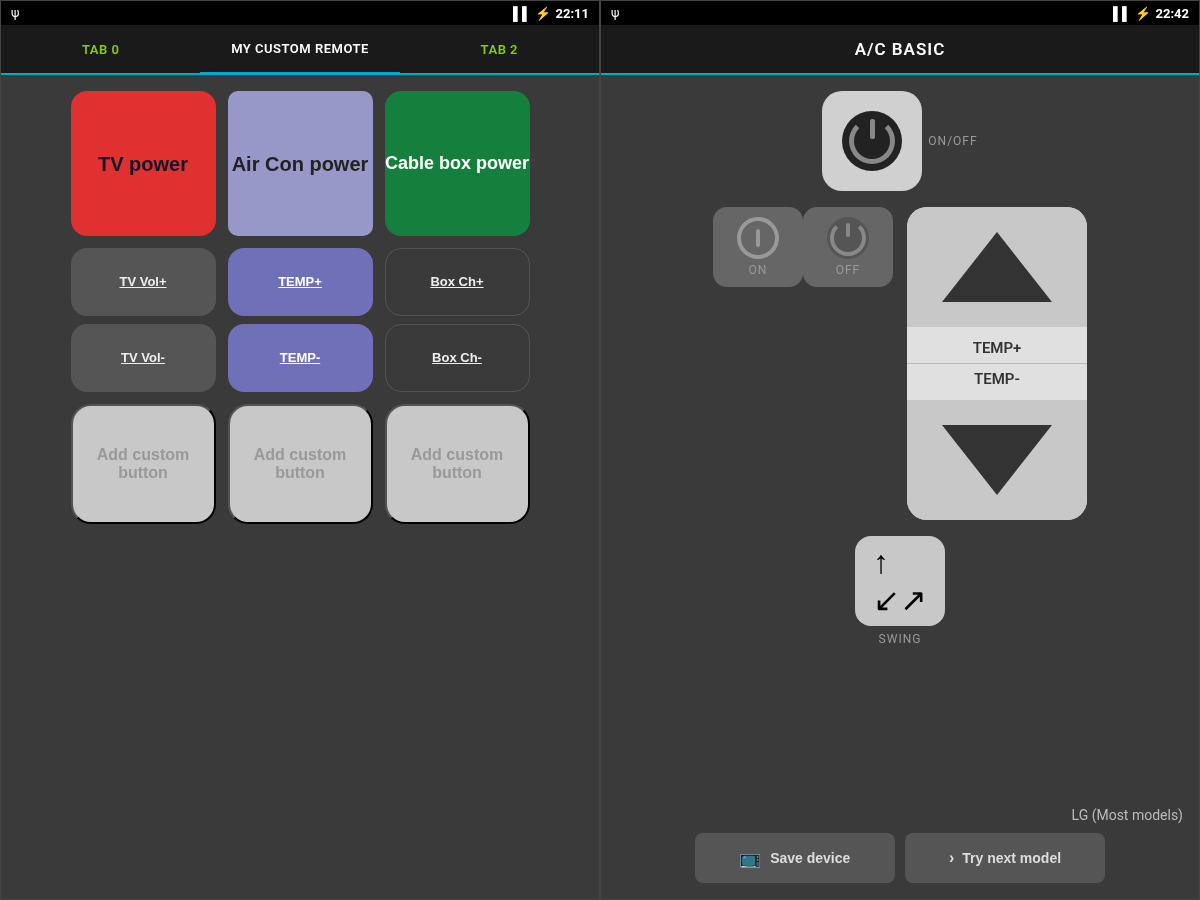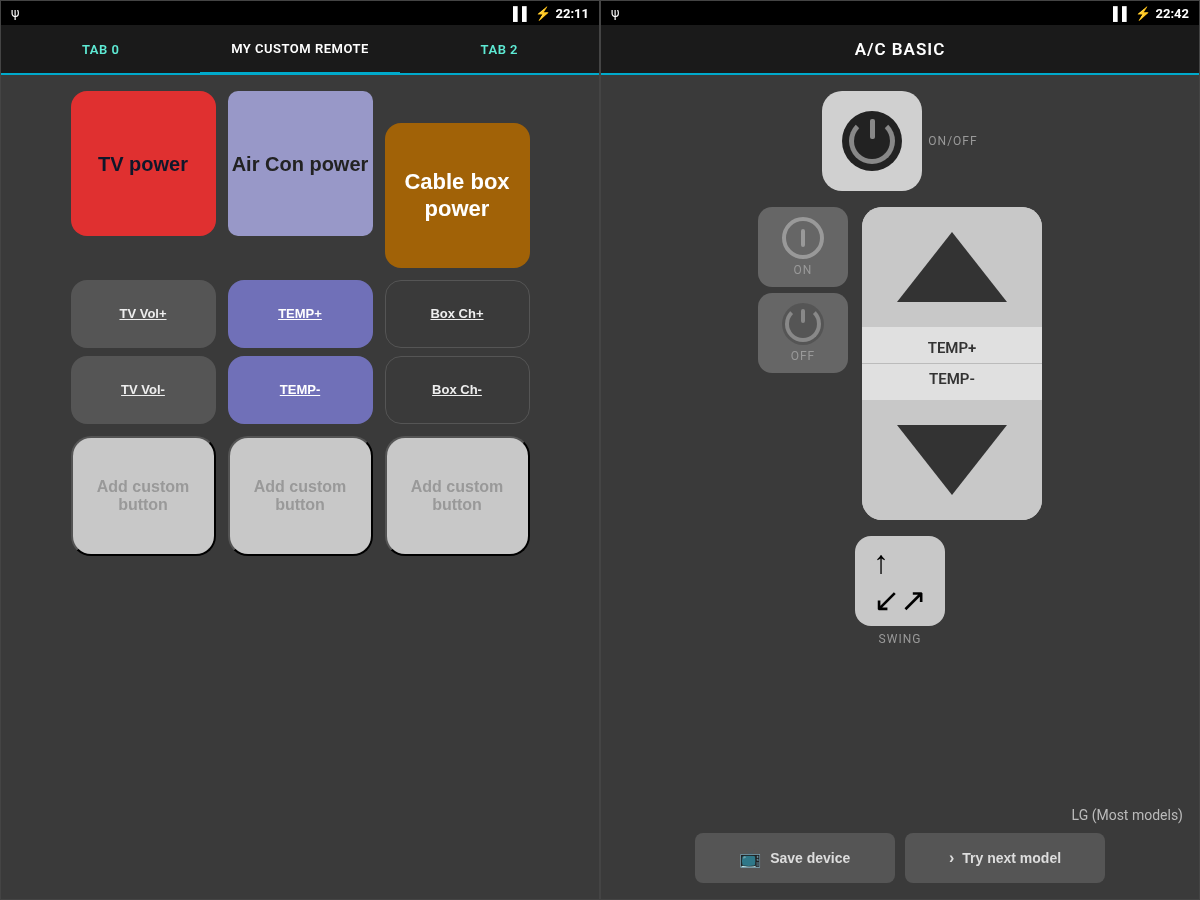"TAB 0" .tab-item { color: #5eead4 -> #84cc16 }
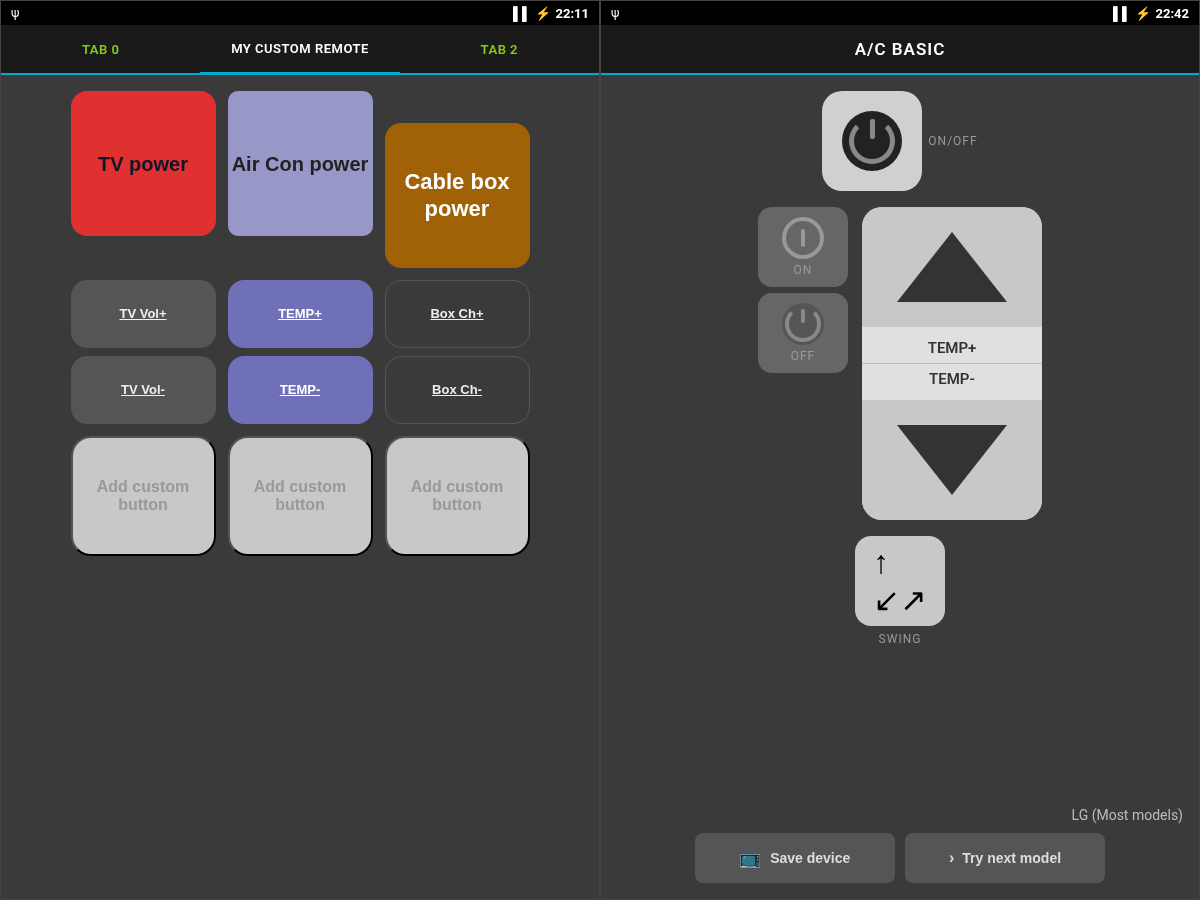"Cable box power" .btn-cable-red { background: #a16207 -> #15803d; font-size: 22px -> 18px; margin-top: 32px -> none }
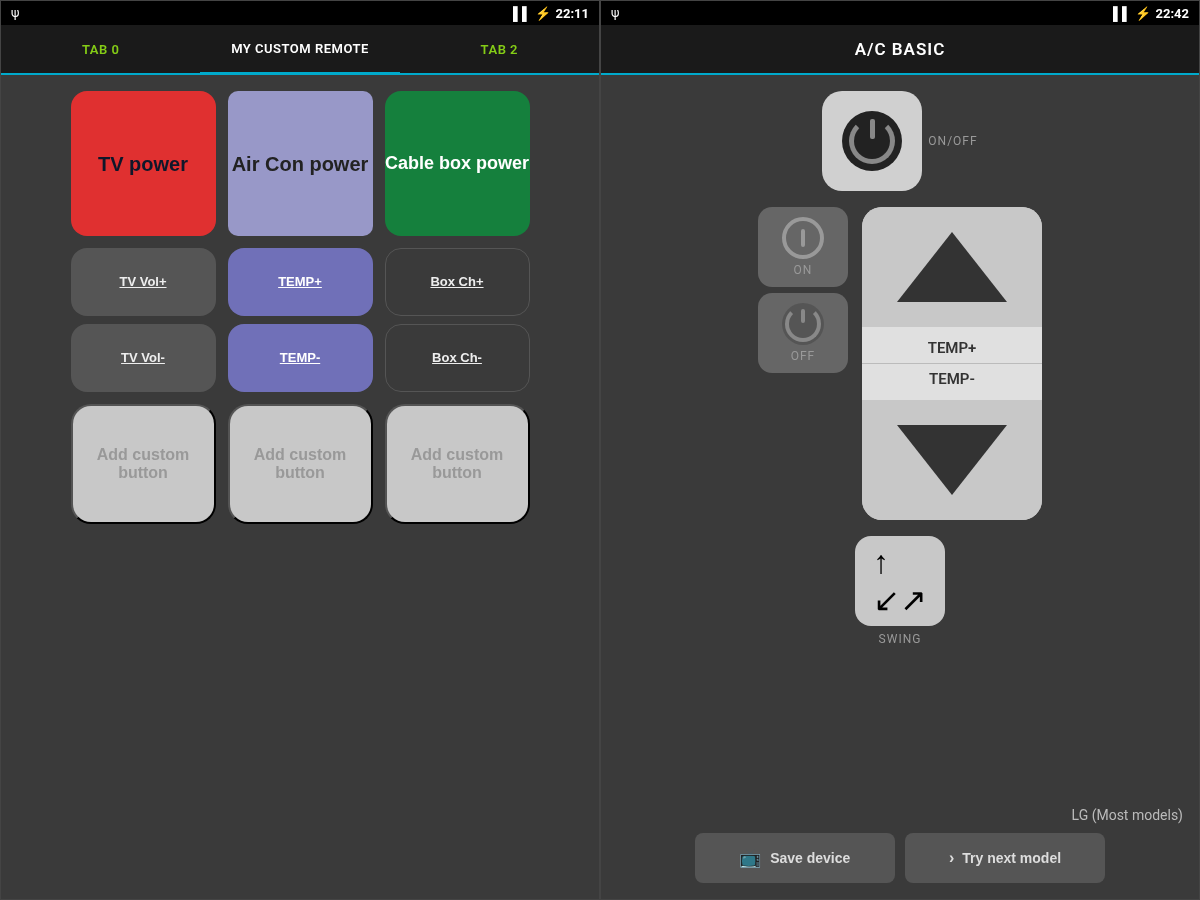"ON" .on-off-col { flex-direction: column -> row; gap: 6px -> none }
